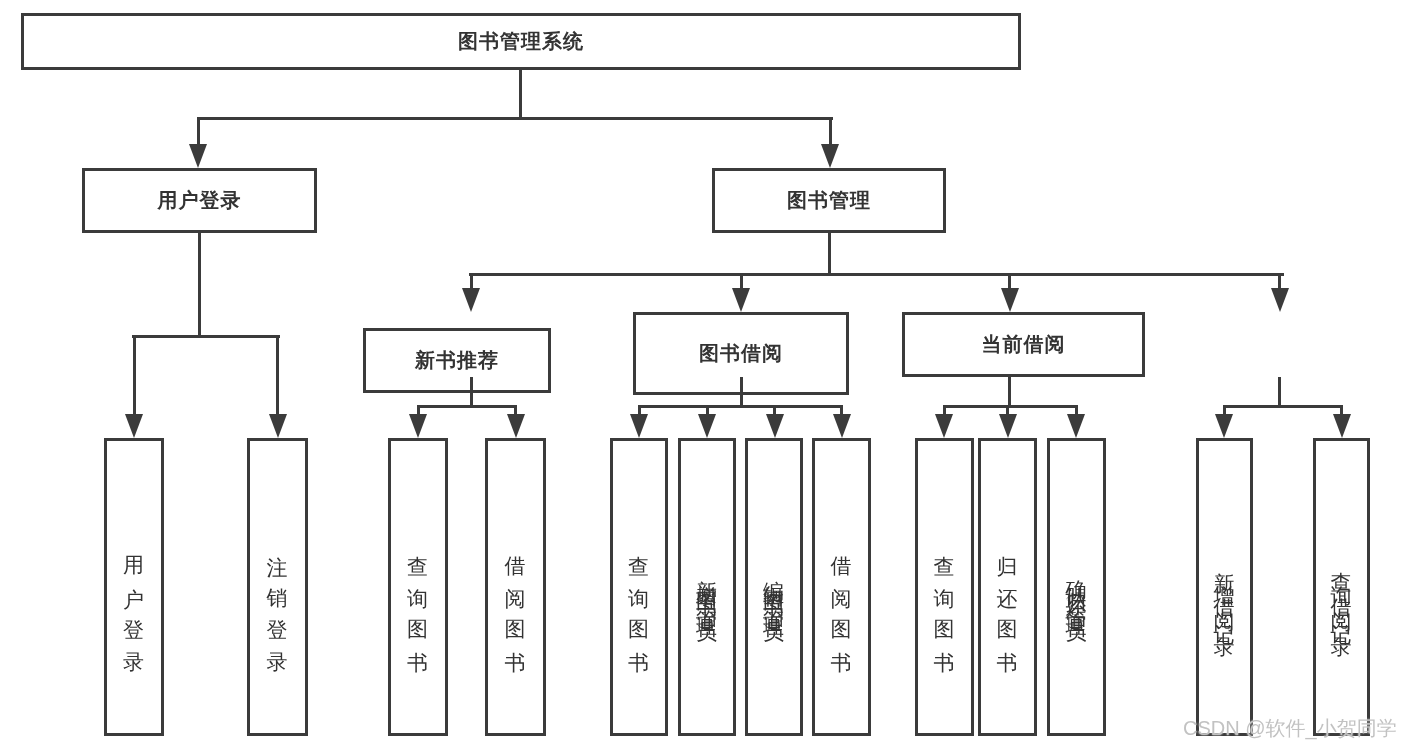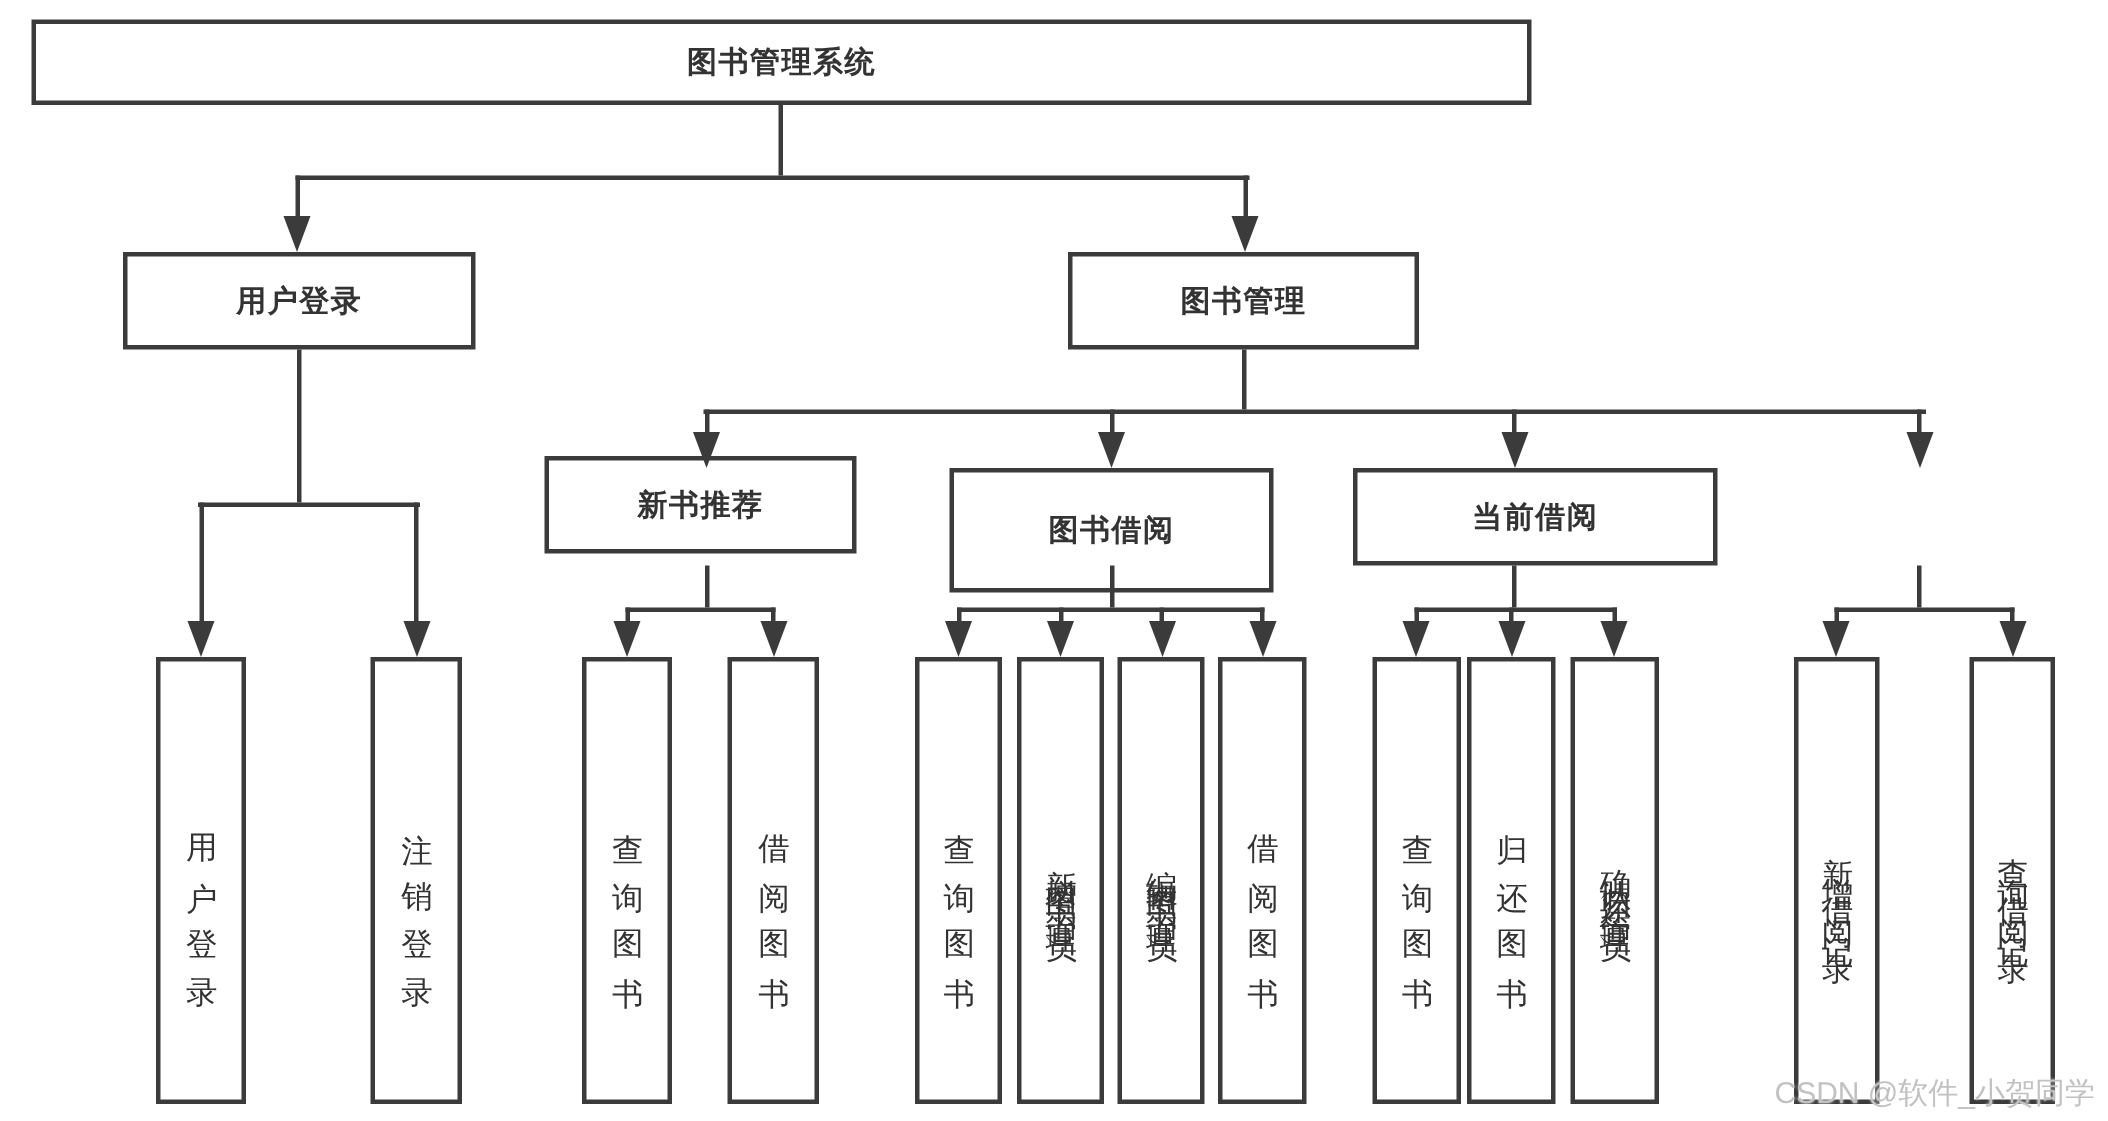"新书推荐" div.box { top: 304px -> 328px; width: 208px -> 188px }
